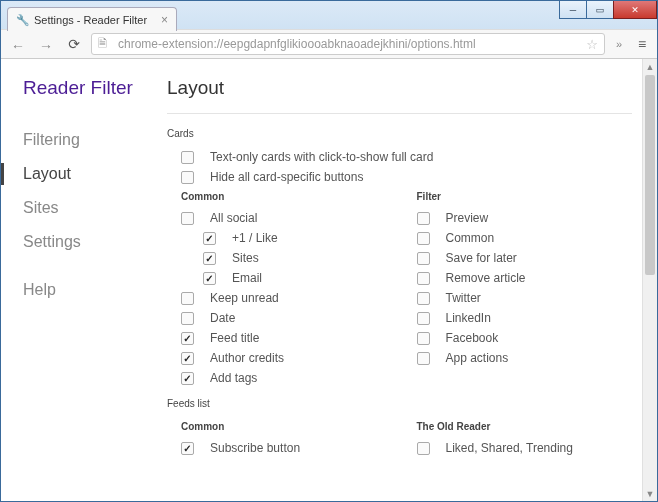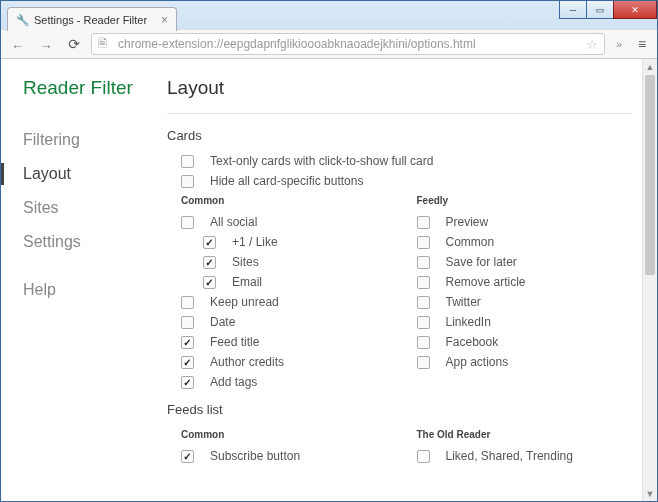"Reader Filter" .sidebar h1 { color: #15803d -> #4c1d95 }
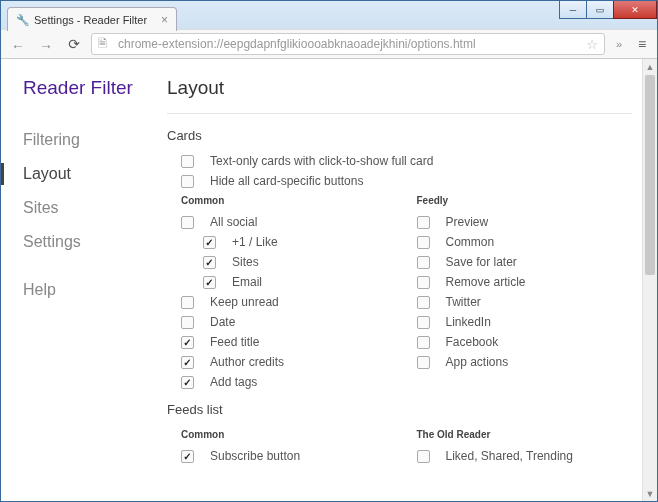"Cards" .section-title { font-size: 13px -> 10px }
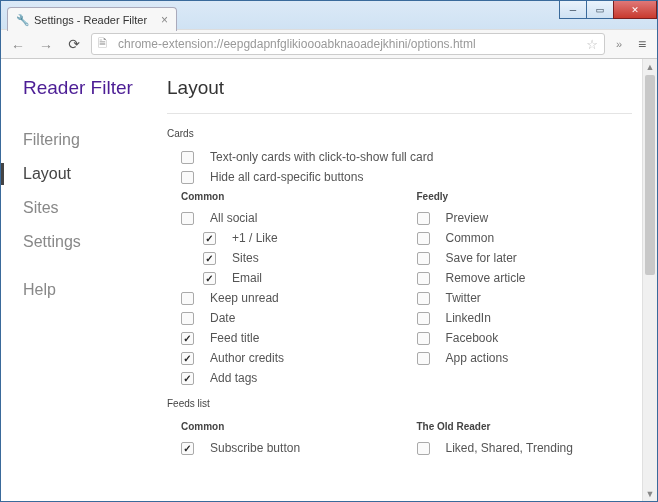"Feedly" div.subcol-title { text: Feedly -> Filter }
